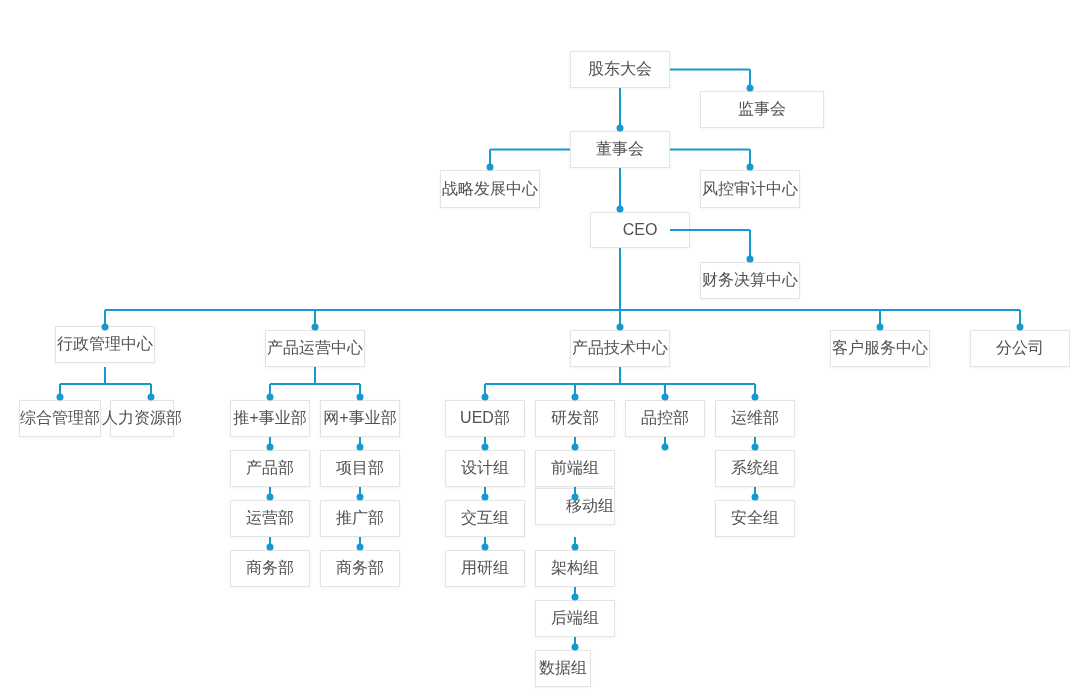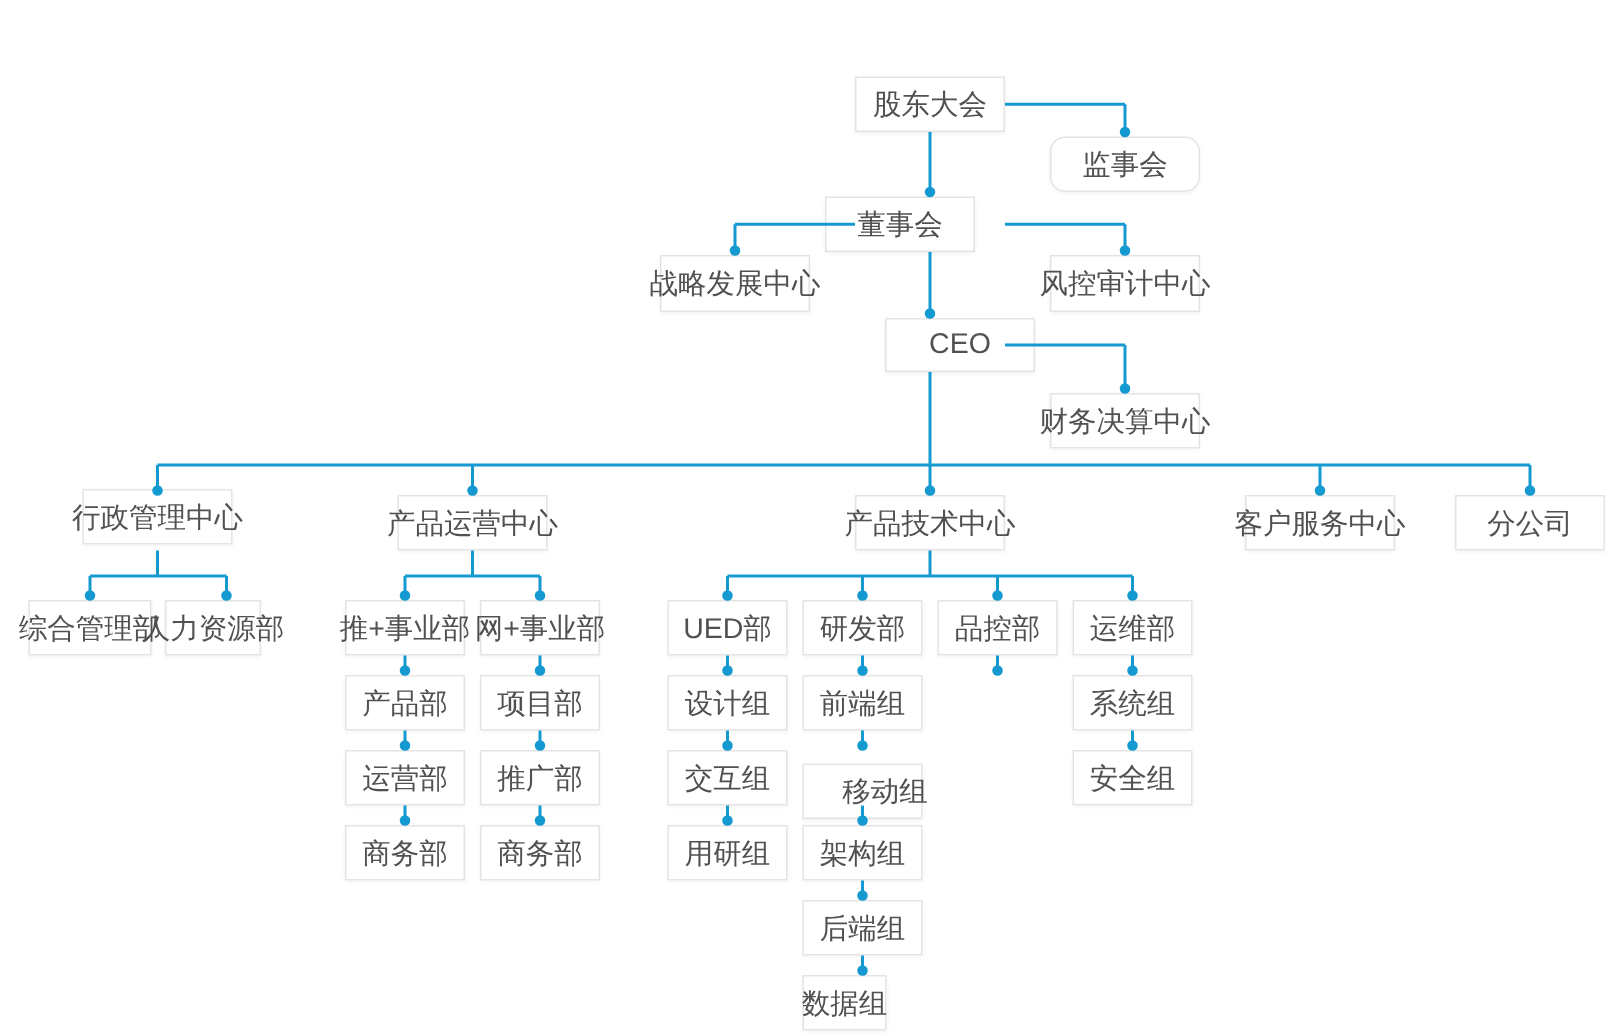"股东大会" .node { font-size: 19px -> 16px }
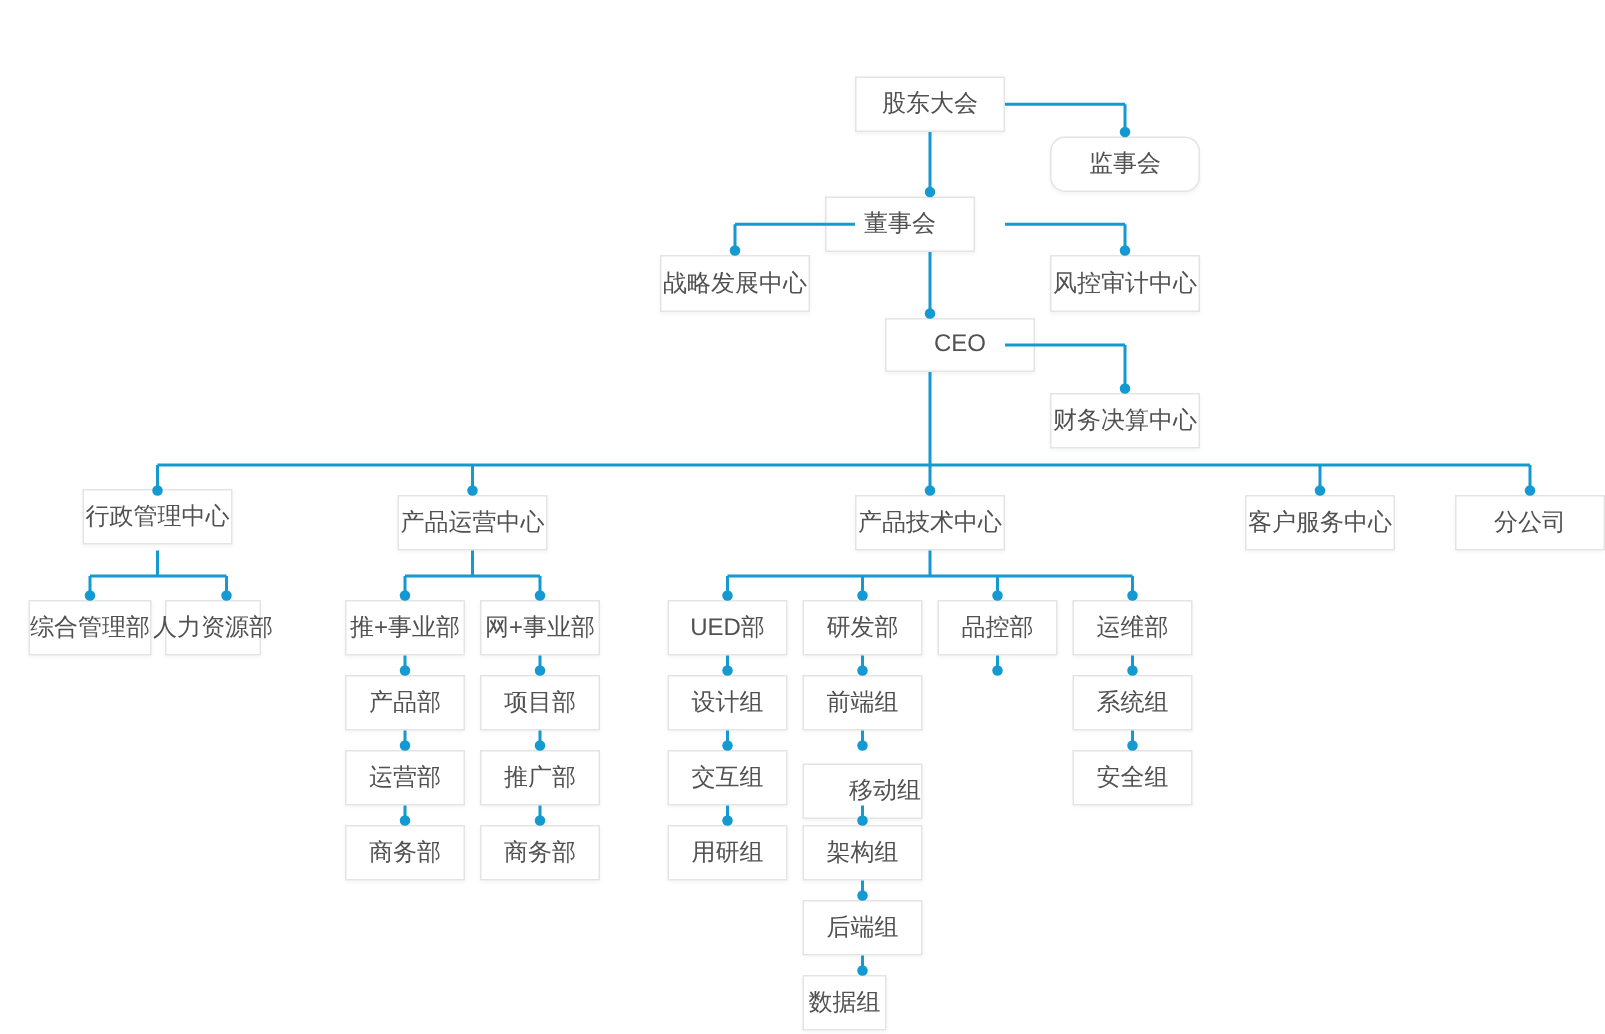"监事会" div.node { border-radius: 10px -> none; width: 100px -> 124px }
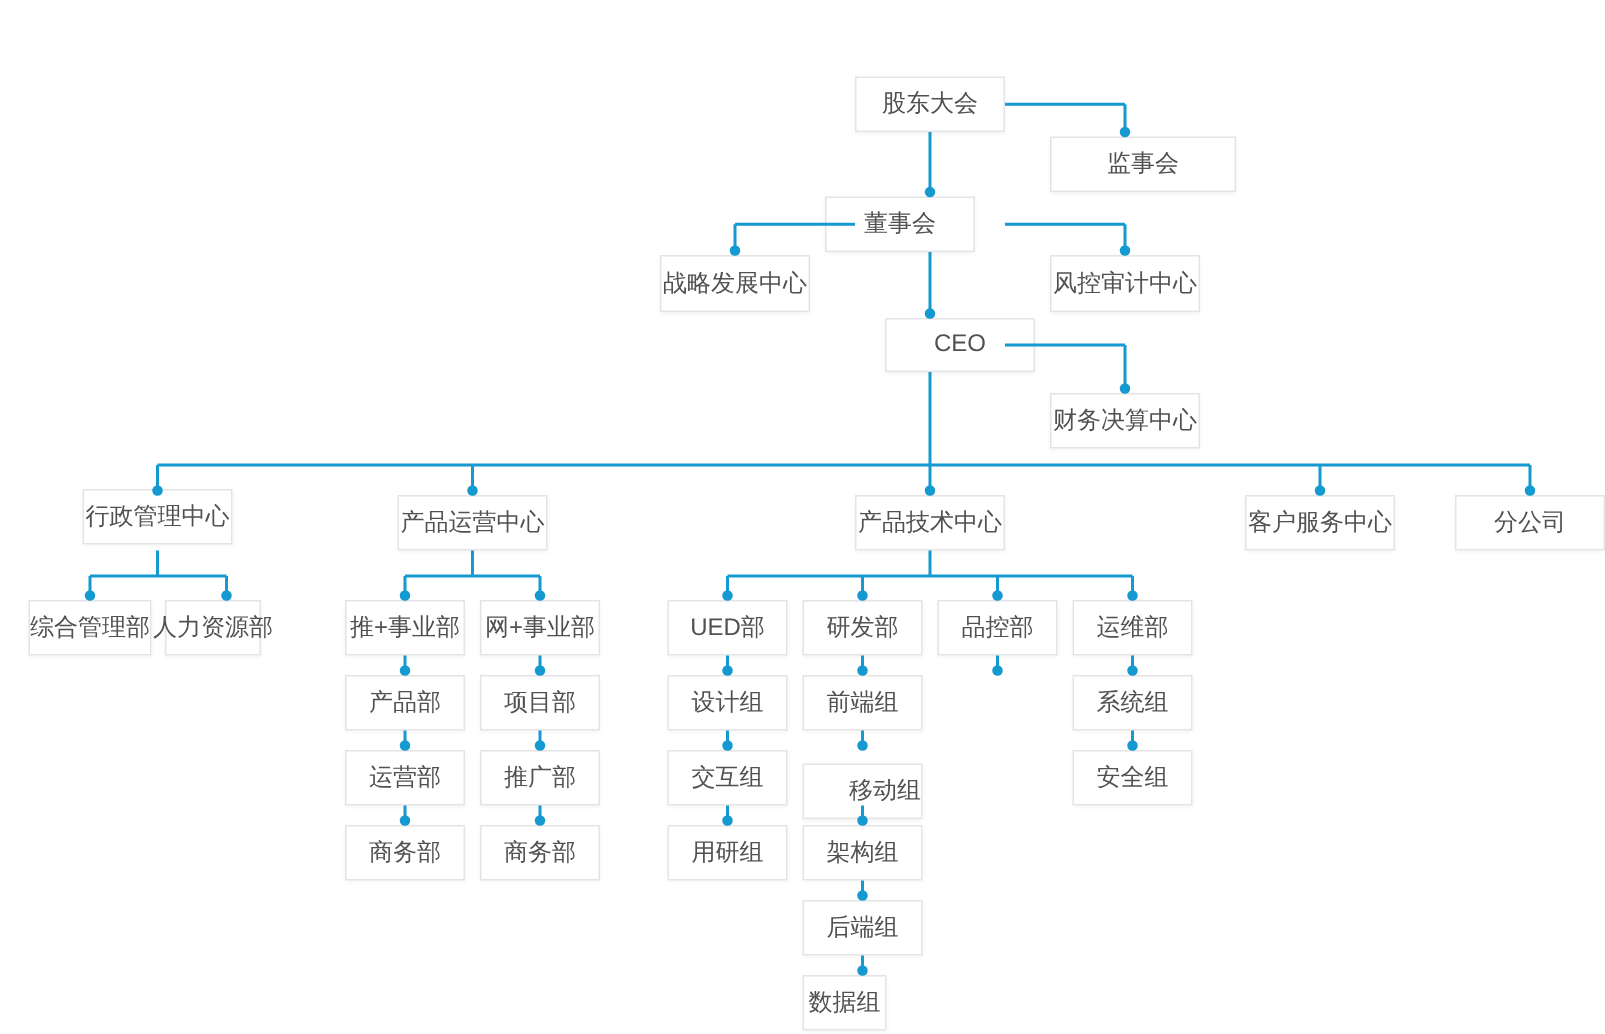"董事会" div.node { left: 550px -> 570px }
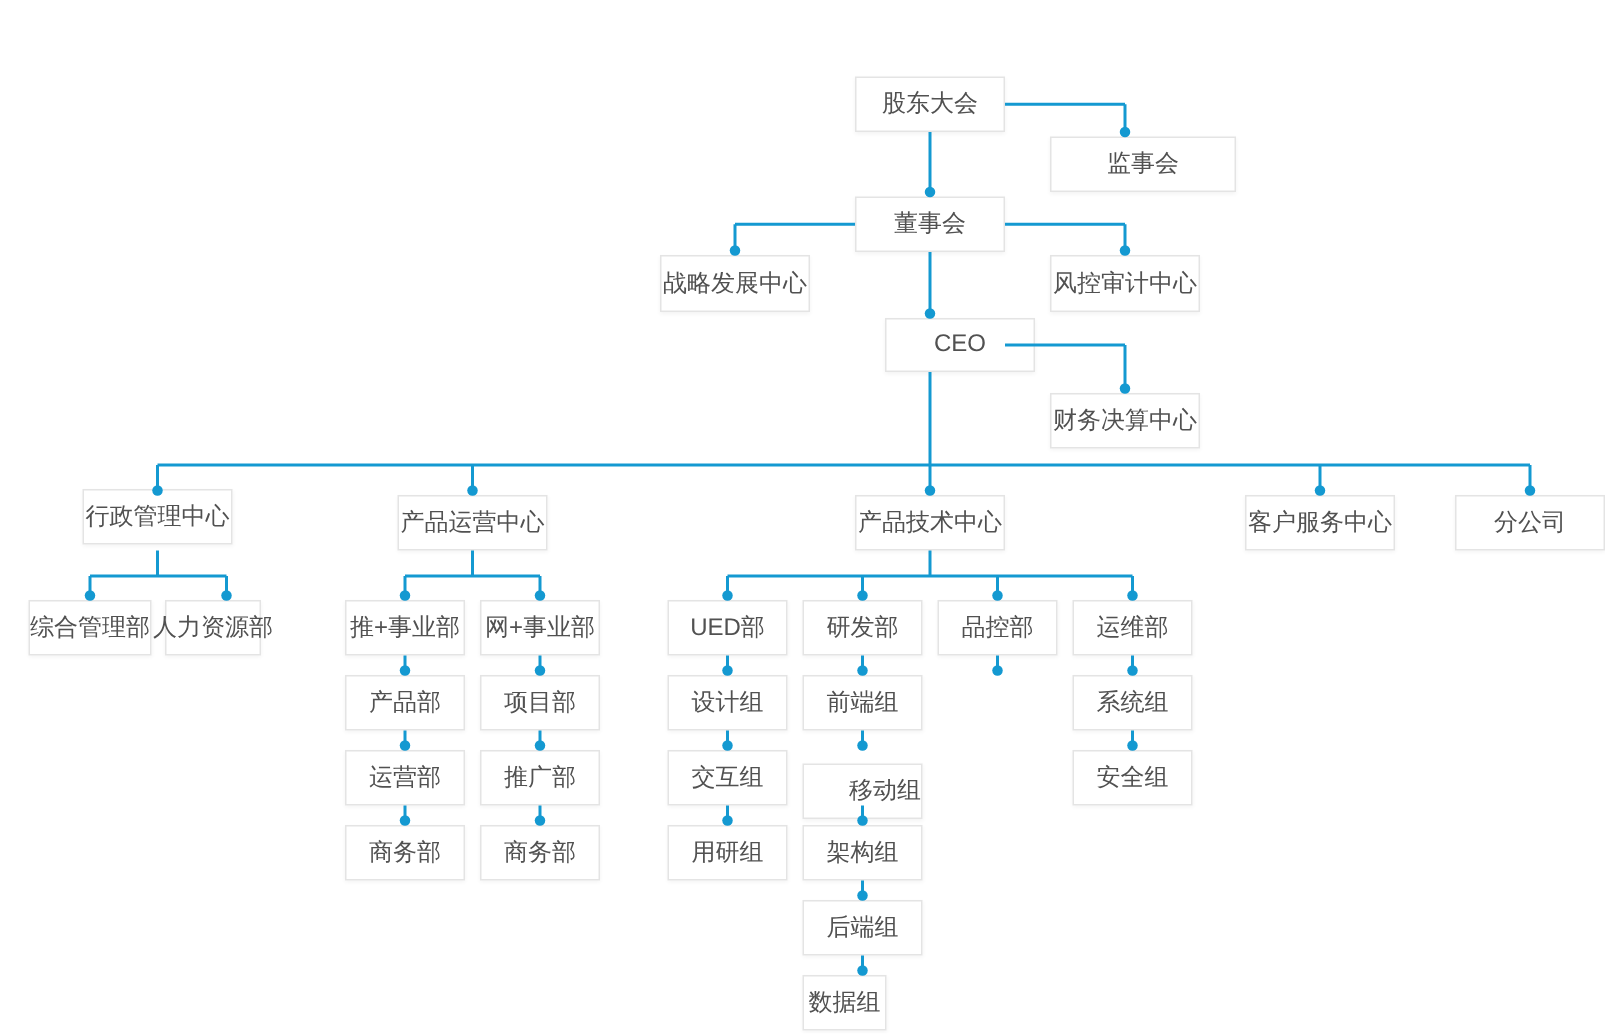"推+事业部" div.node { font-family: none -> Liberation Mono, monospace }
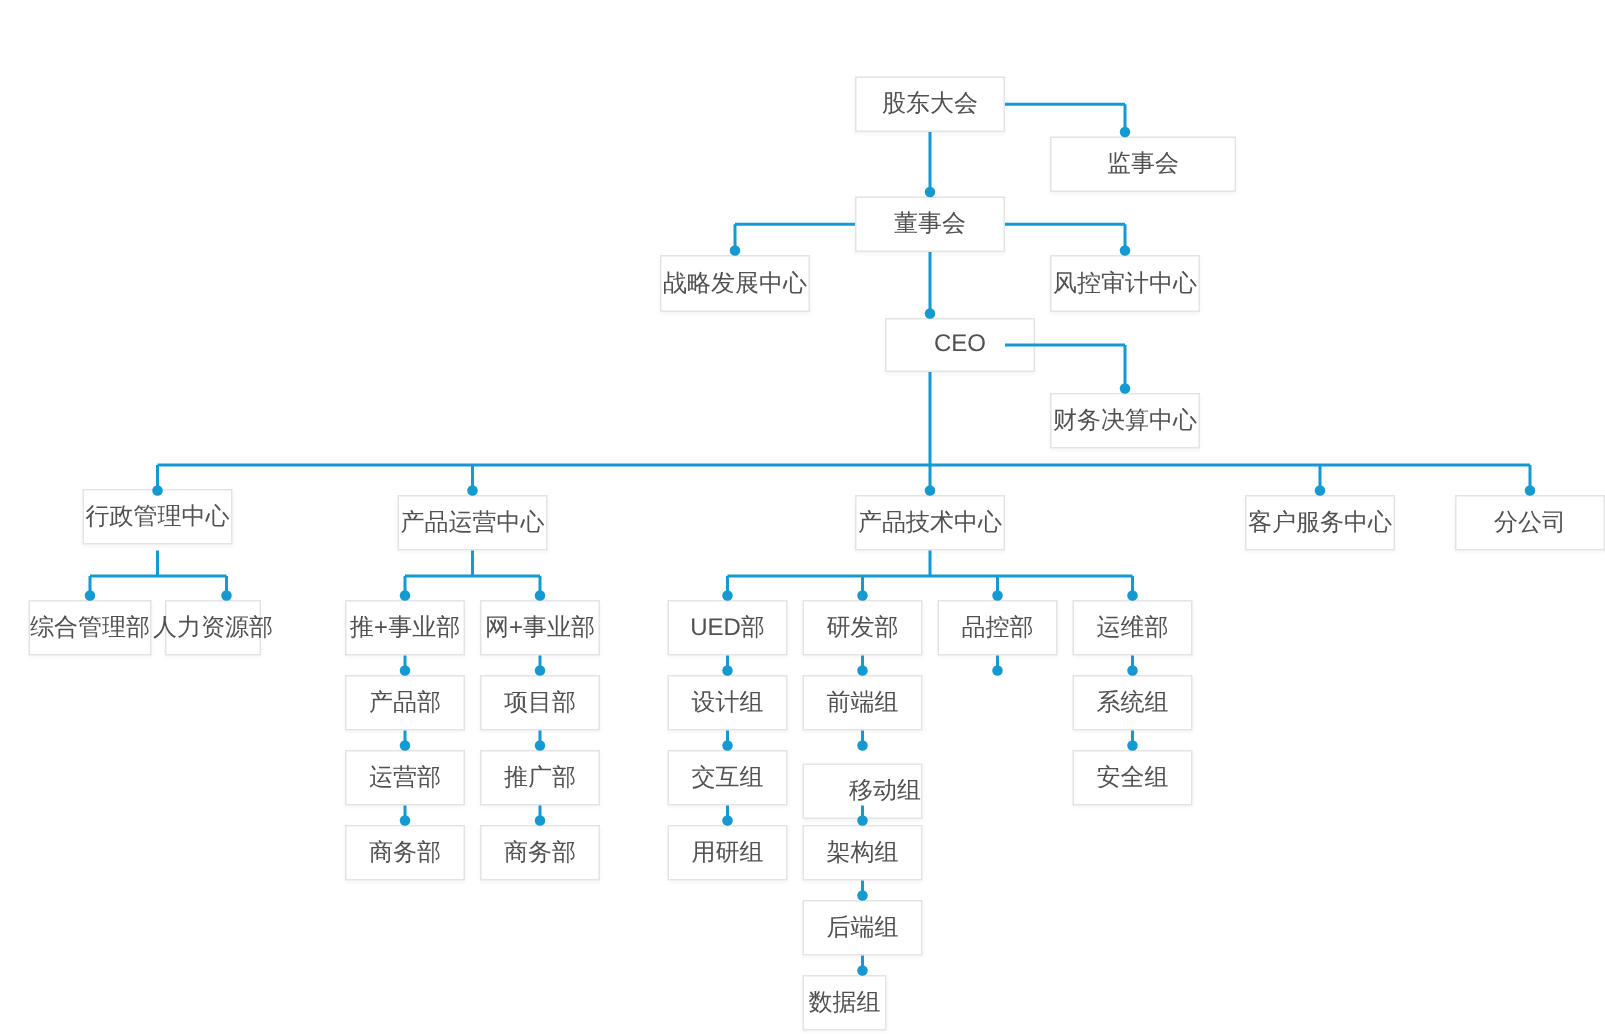"移动组" div.node { top: 509px -> 488px }
